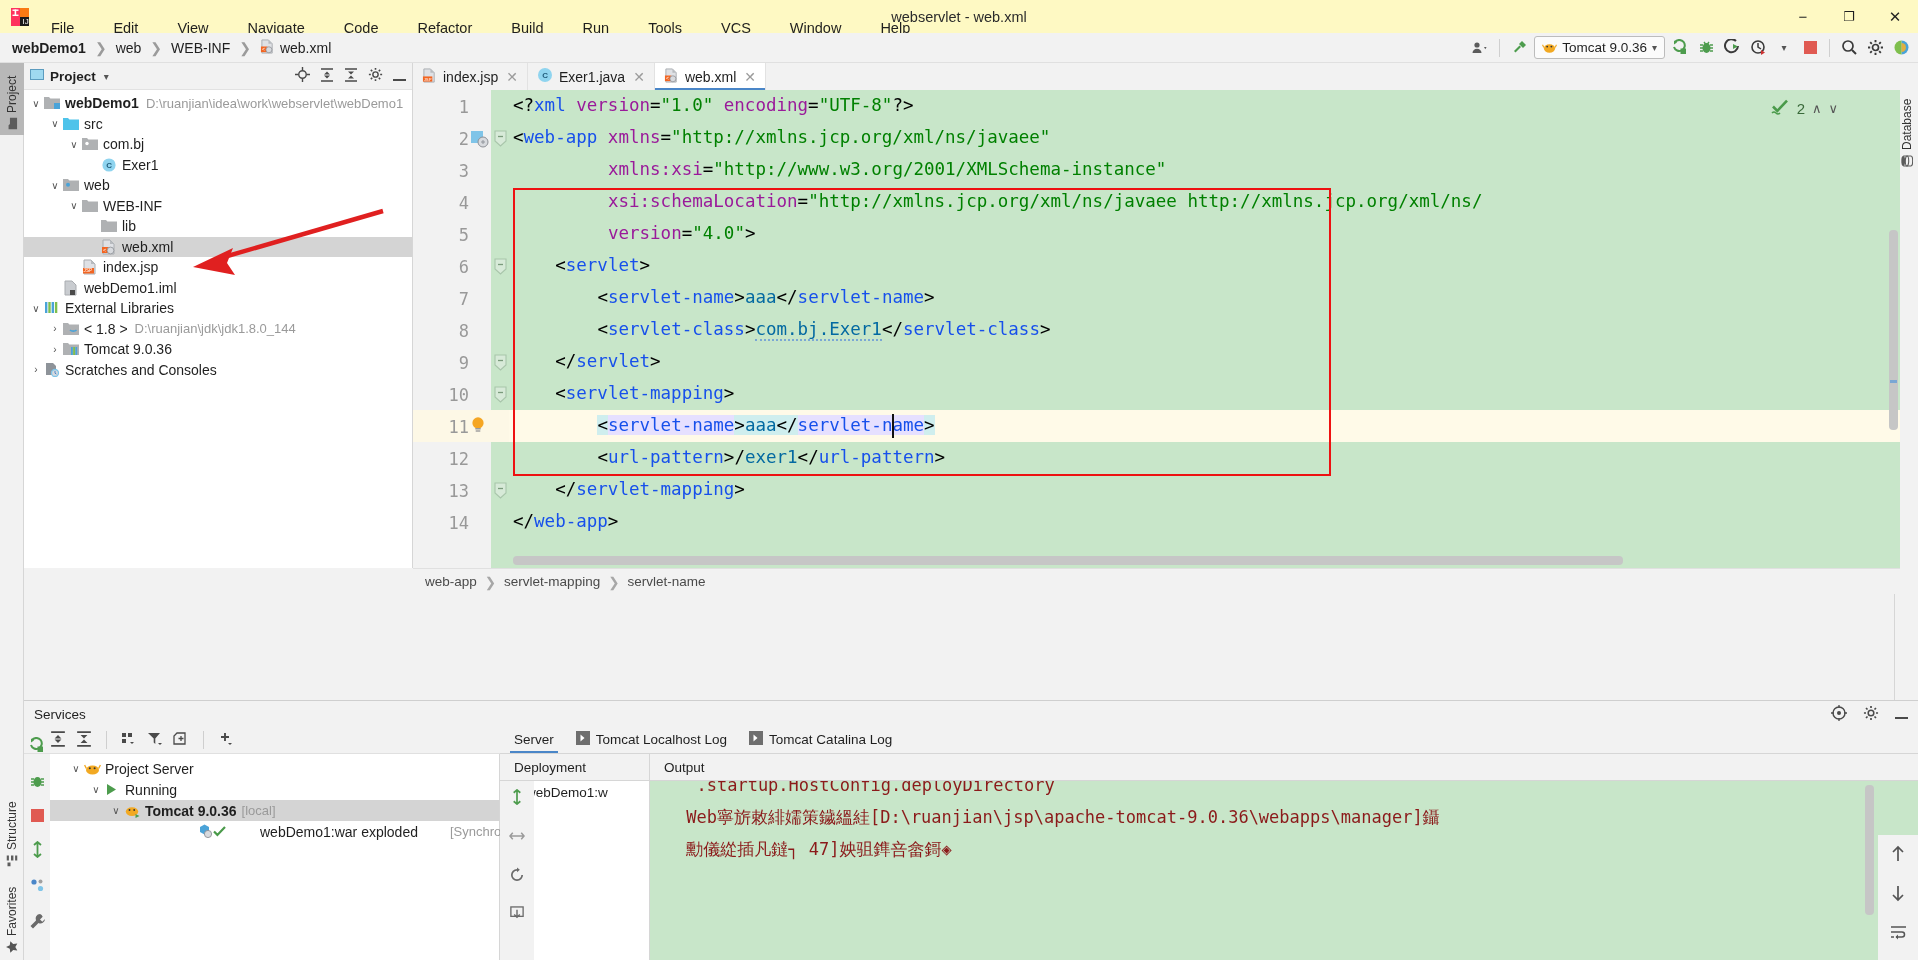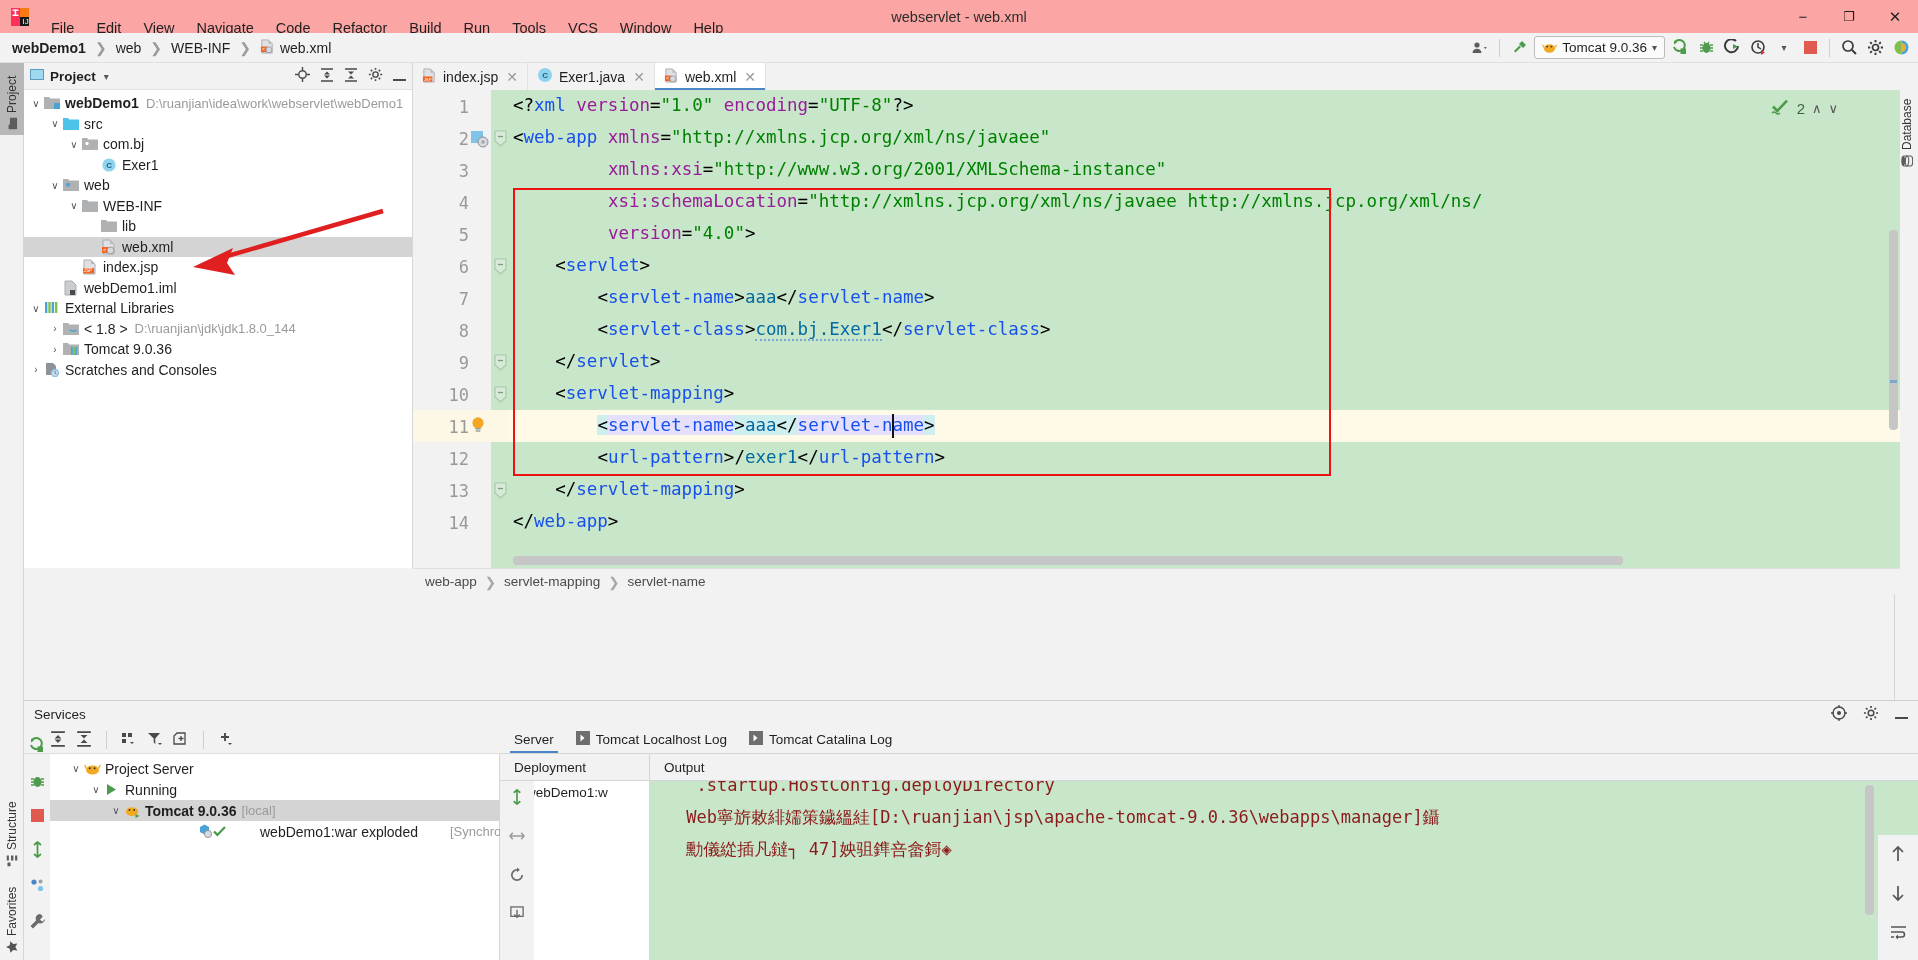"IJ" .titlebar { background: #fca5a5 -> #fef9c3 }
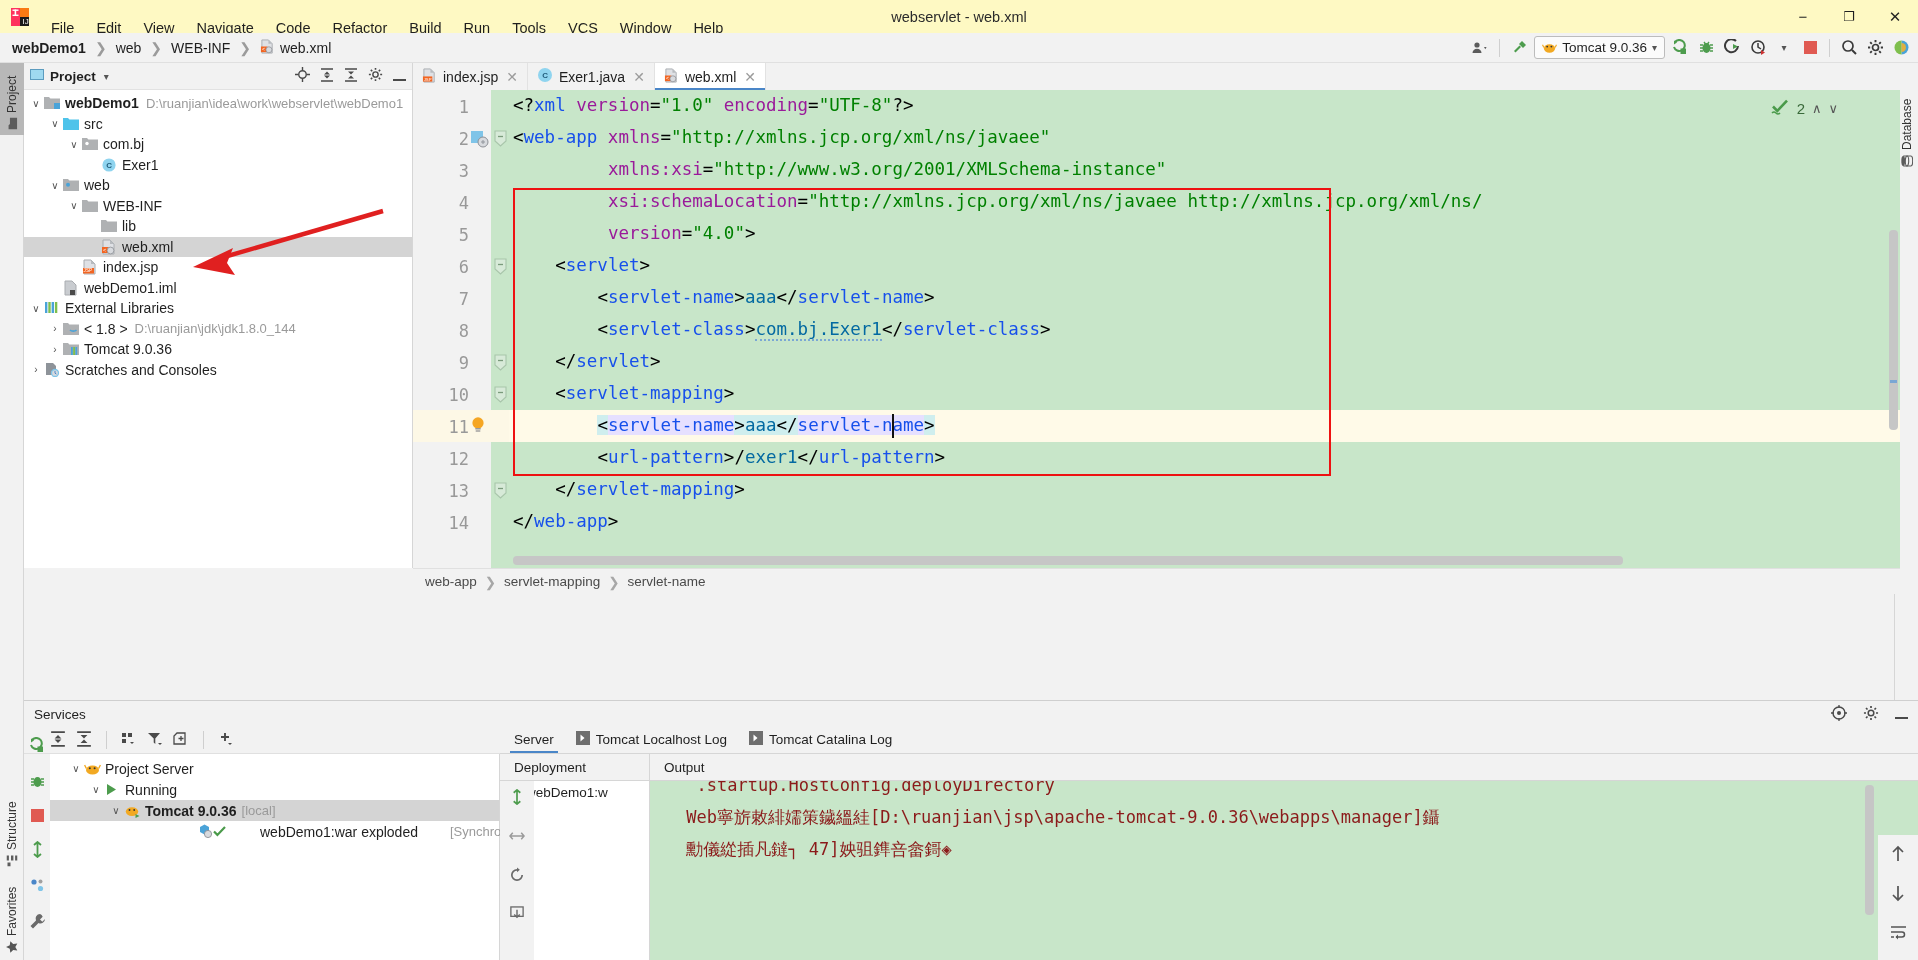"File" .menu { gap: 0px -> 17px }
